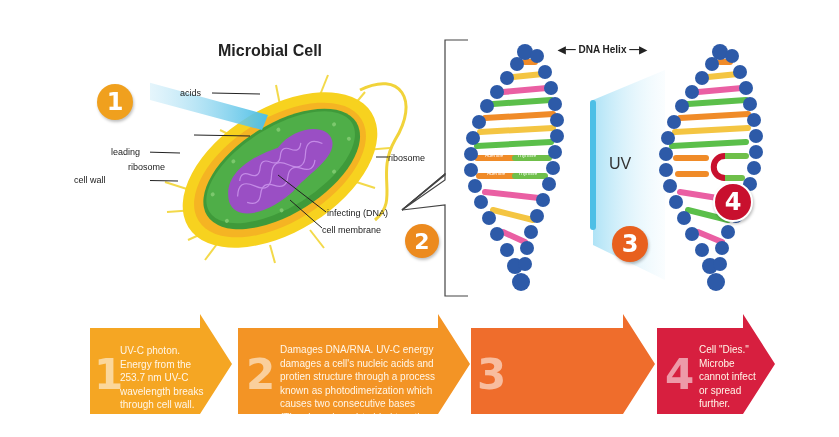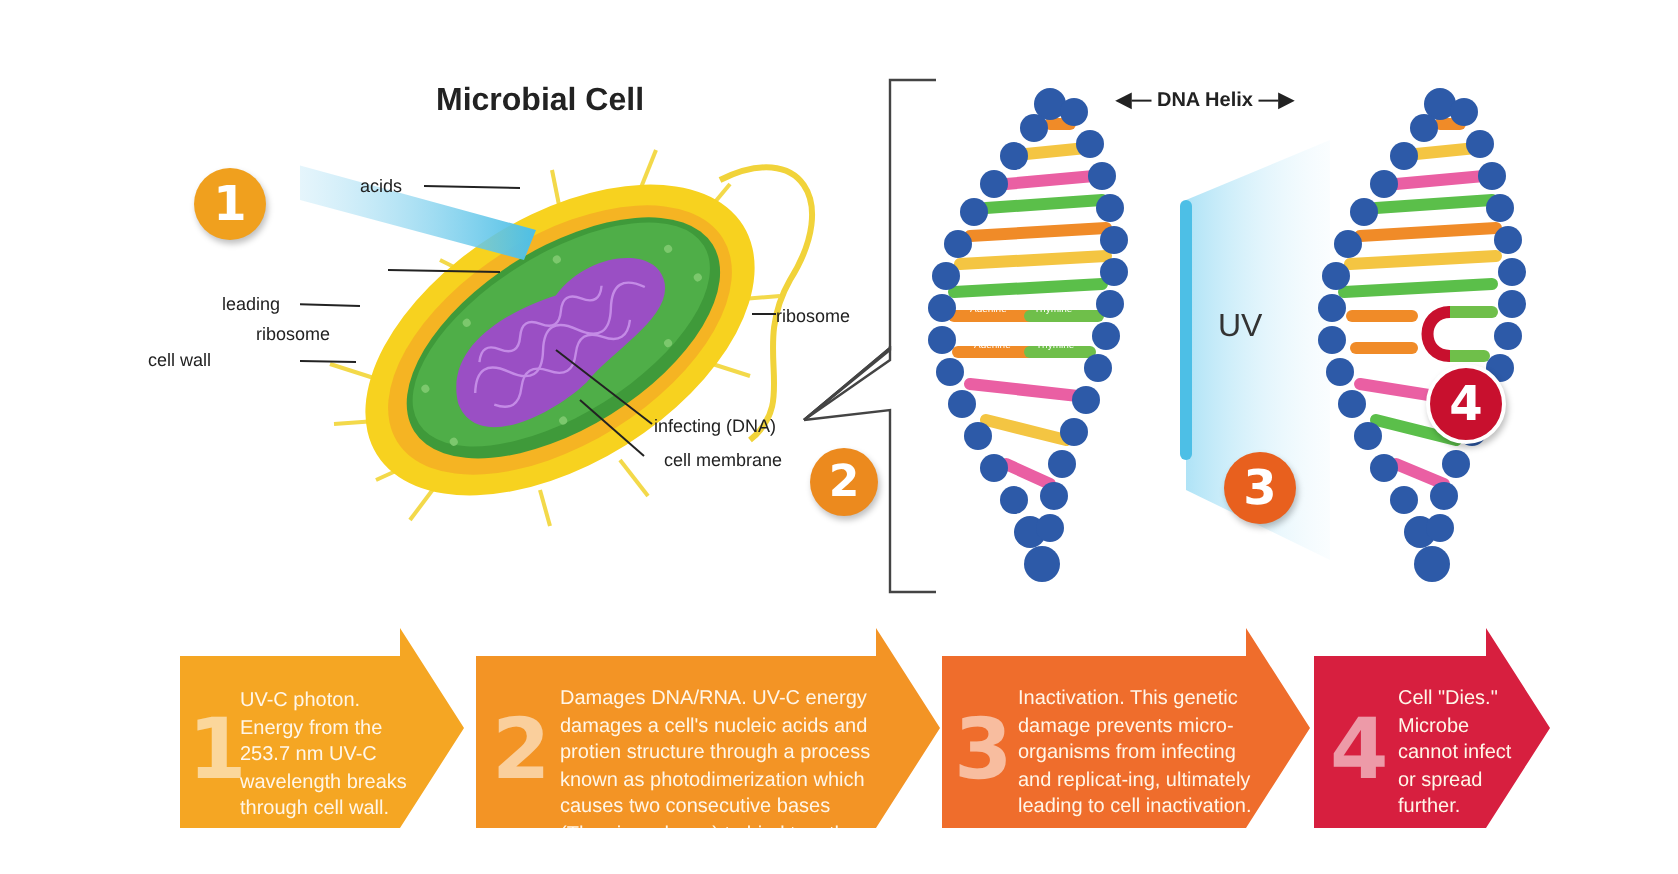"cell membrane" div.abs { left: 332px -> 322px }
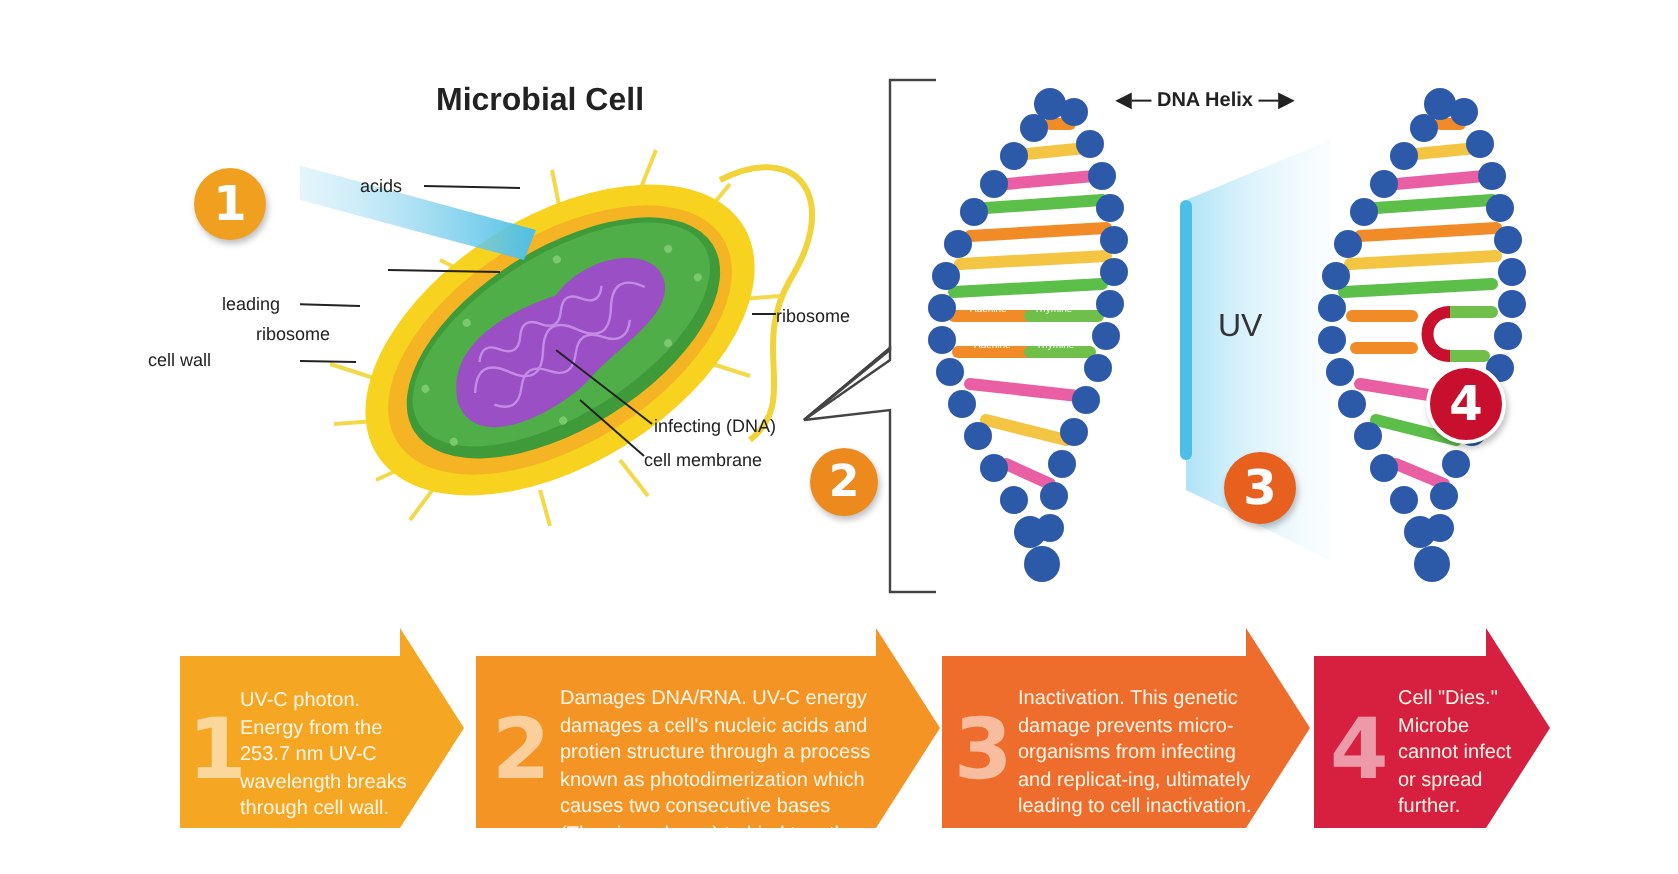"Inactivation. This genetic damage" div.txt { html: <div>Inactivation. This genetic damage prevents micro-organisms from infecting and replicat-ing, ultimately leading to cell inactivation.</div> -> none }
